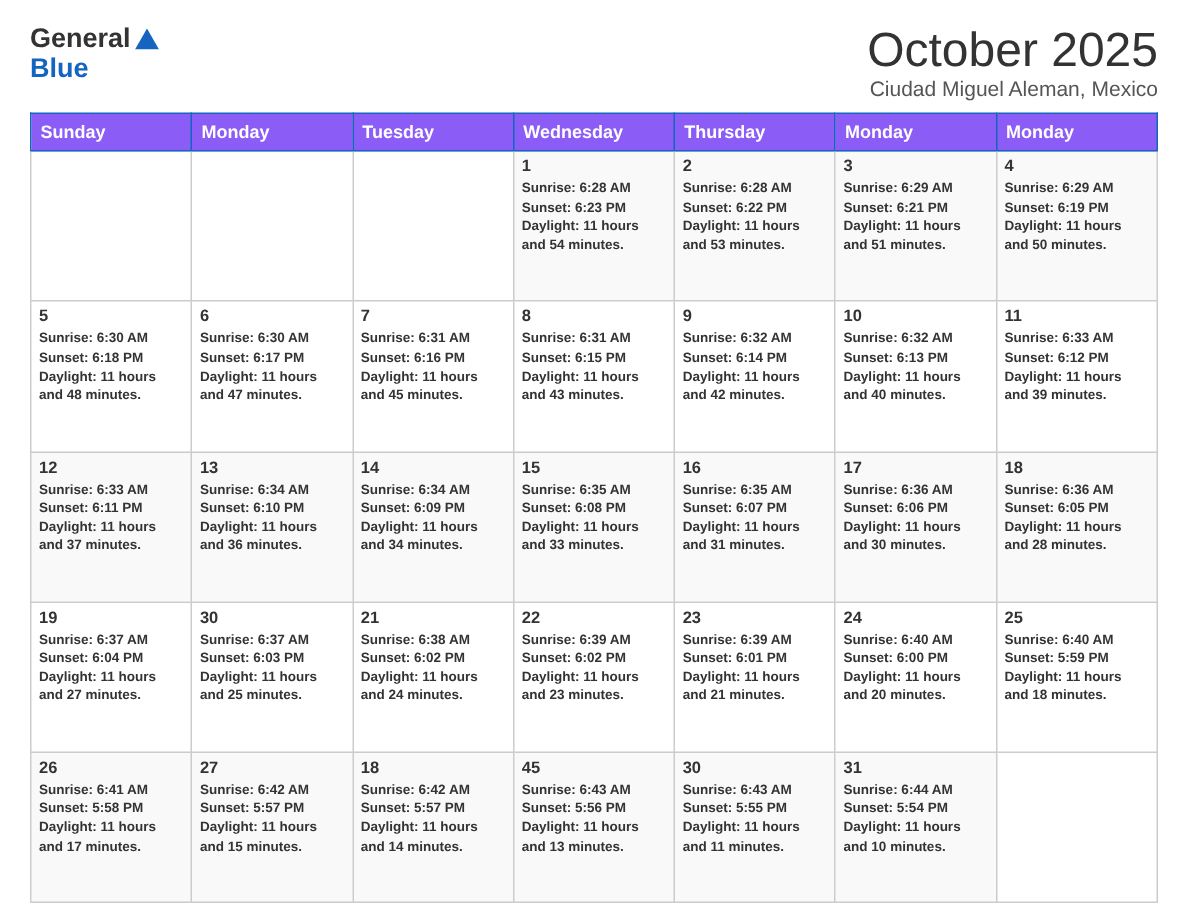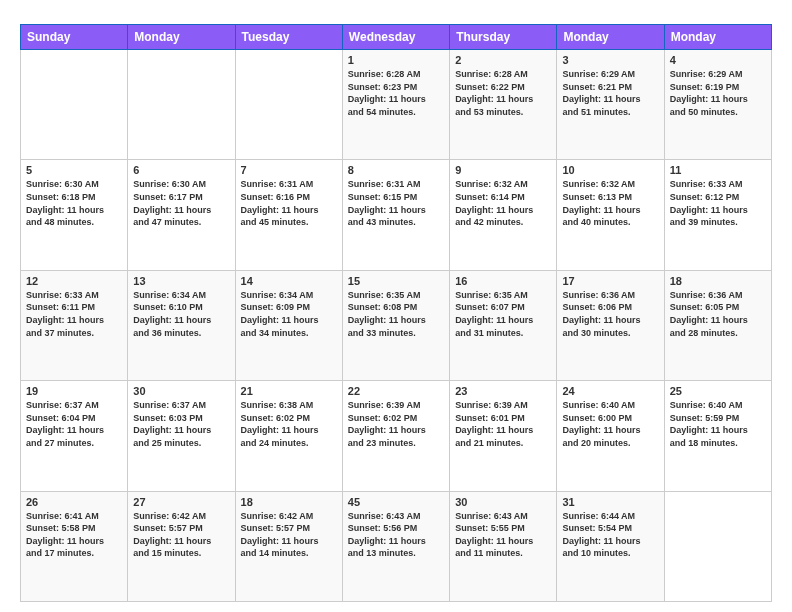"General" div.logo { html: none -> <div> <div> <span>General</span> <svg> <polygon></polygon> </svg> </div> <span>Blue</span> </div> }
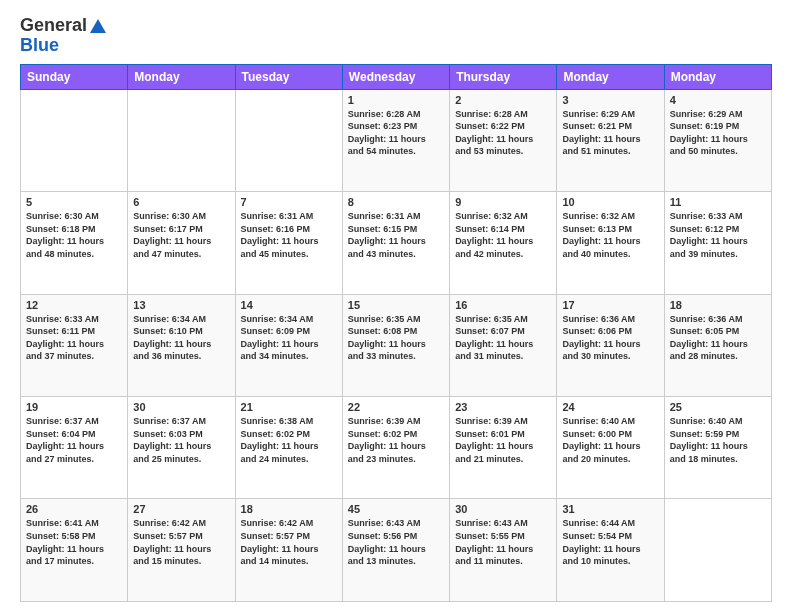"October 2025" div.title-block { html: none -> <div> <h1>October 2025</h1> <h2>Ciudad Miguel Aleman, Mexico</h2> </div> }
